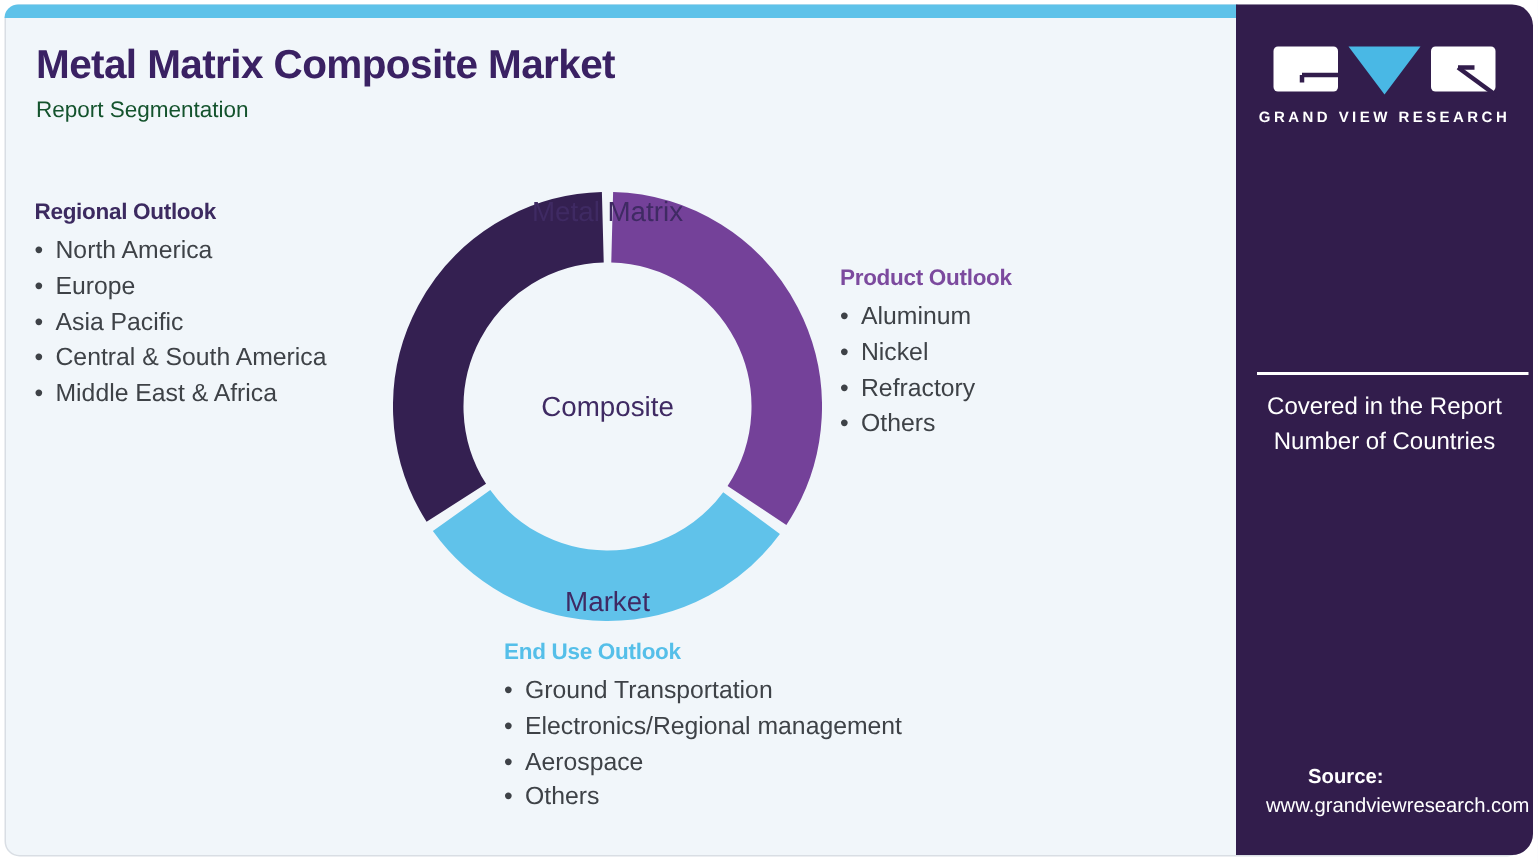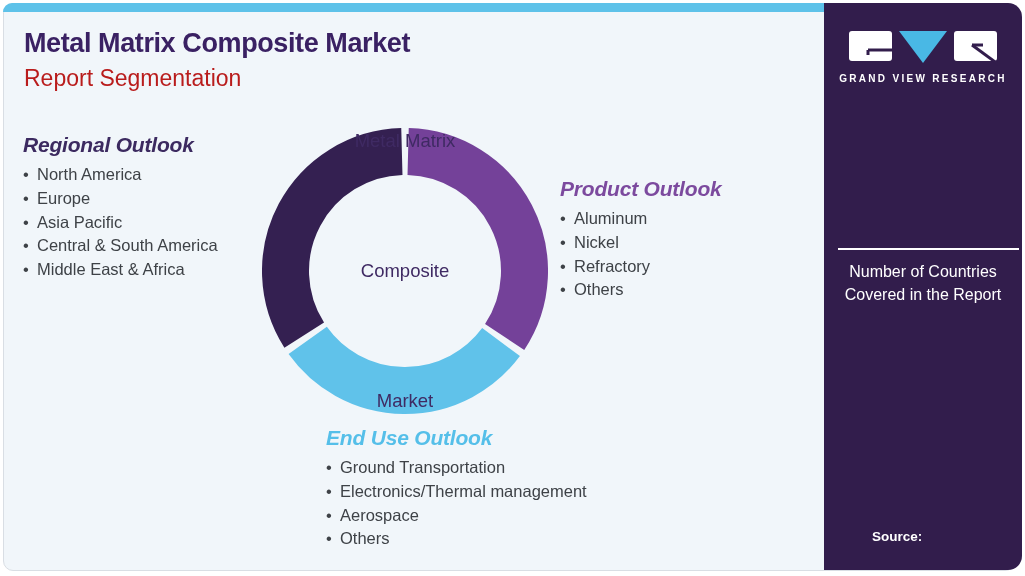"Report Segmentation" .subtitle { color: #b91c1c -> #14532d; font-size: 23px -> 15px }
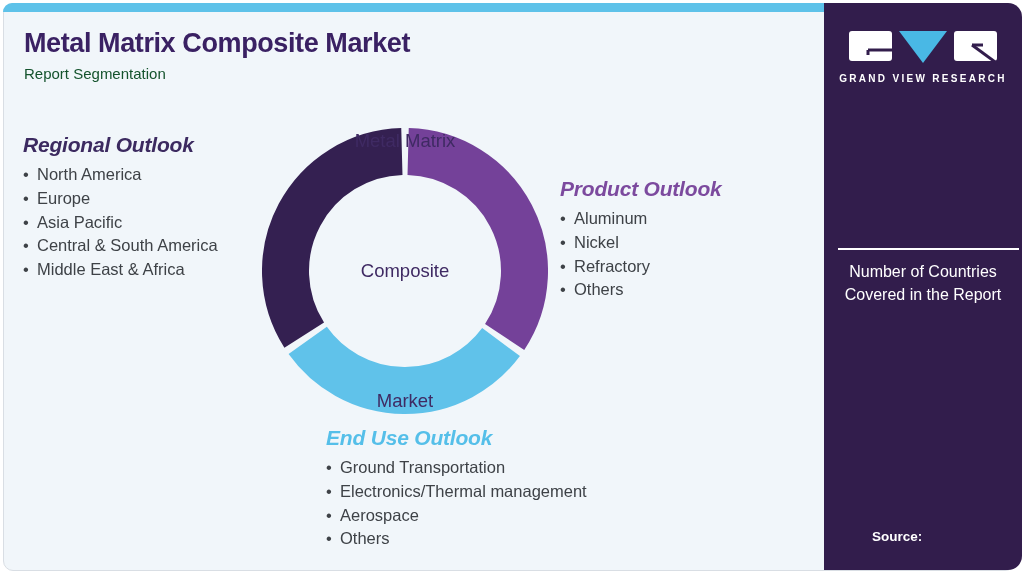"Regional Outlook" .section-heading { font-size: 21px -> 15px; font-style: italic -> none }
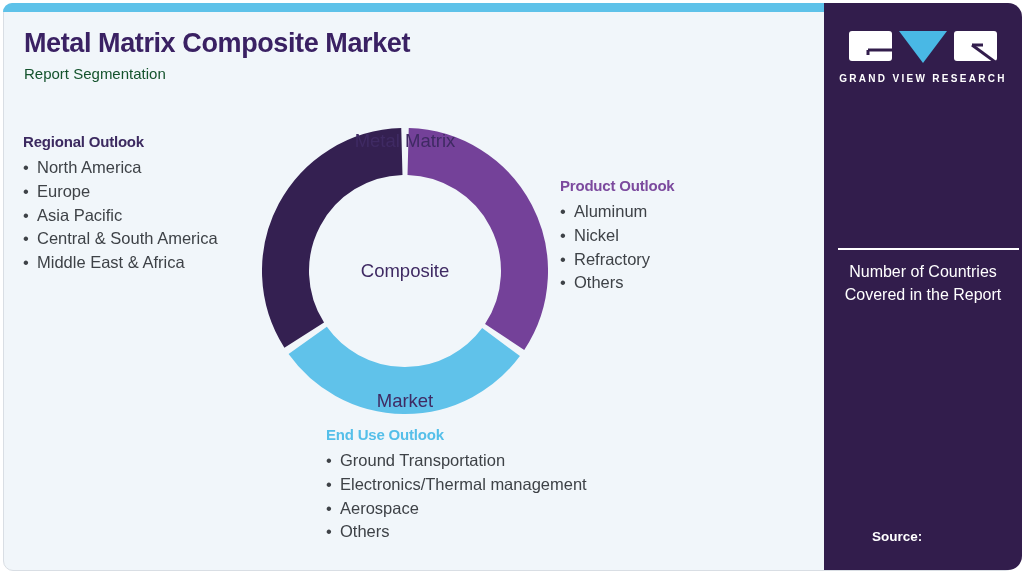"Number of Countries" div { order: before "Covered in the Report" -> after "Covered in the Report" }
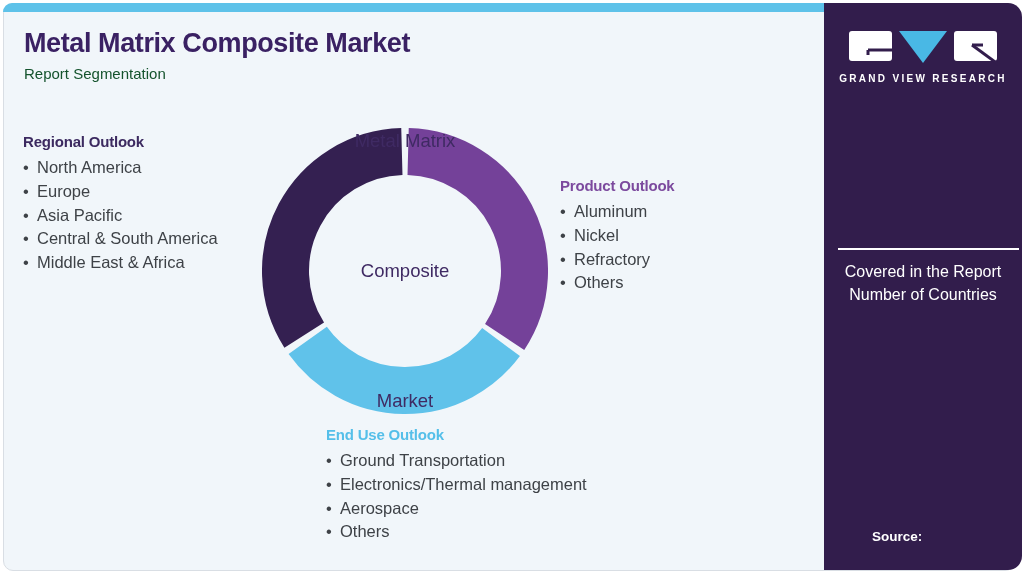"End Use Outlook" .sec-enduse { left: 326px -> 336px }
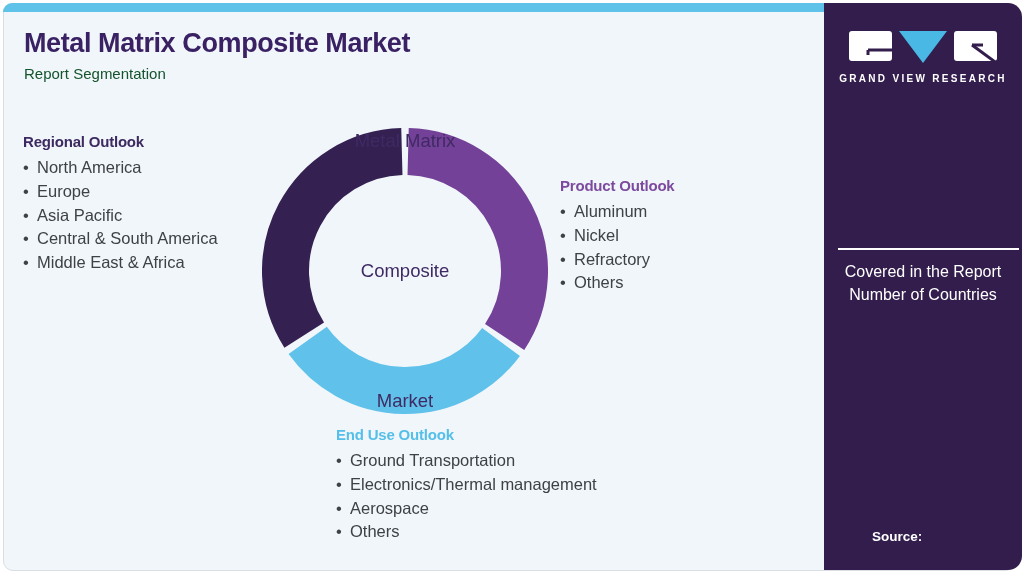"Electronics/Thermal management" span { text: Electronics/Thermal -> Electronics/Regional }
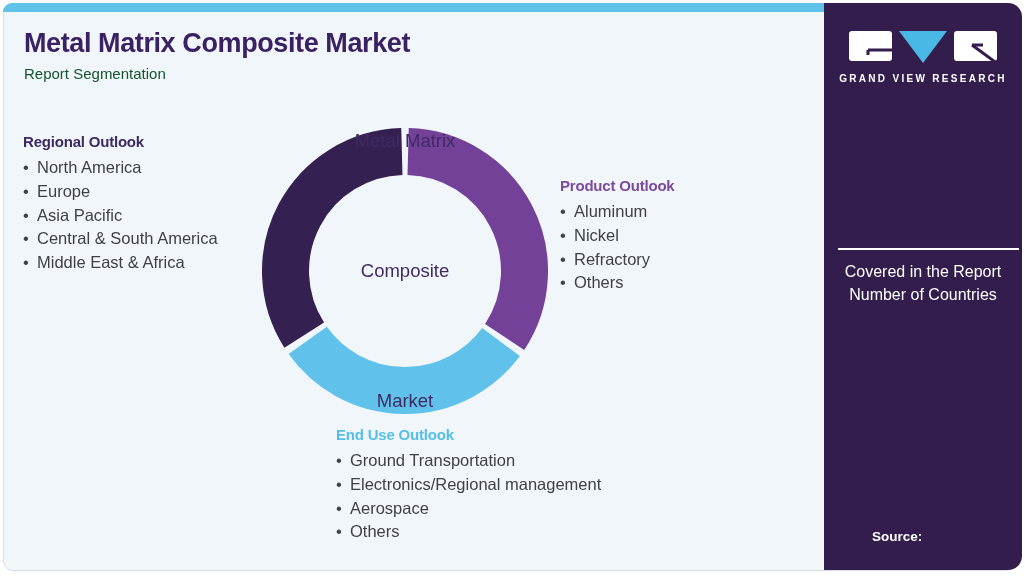"www.grandviewresearch.com" div.source-url { html: none -> <div>www.grandviewresearch.com</div> }
